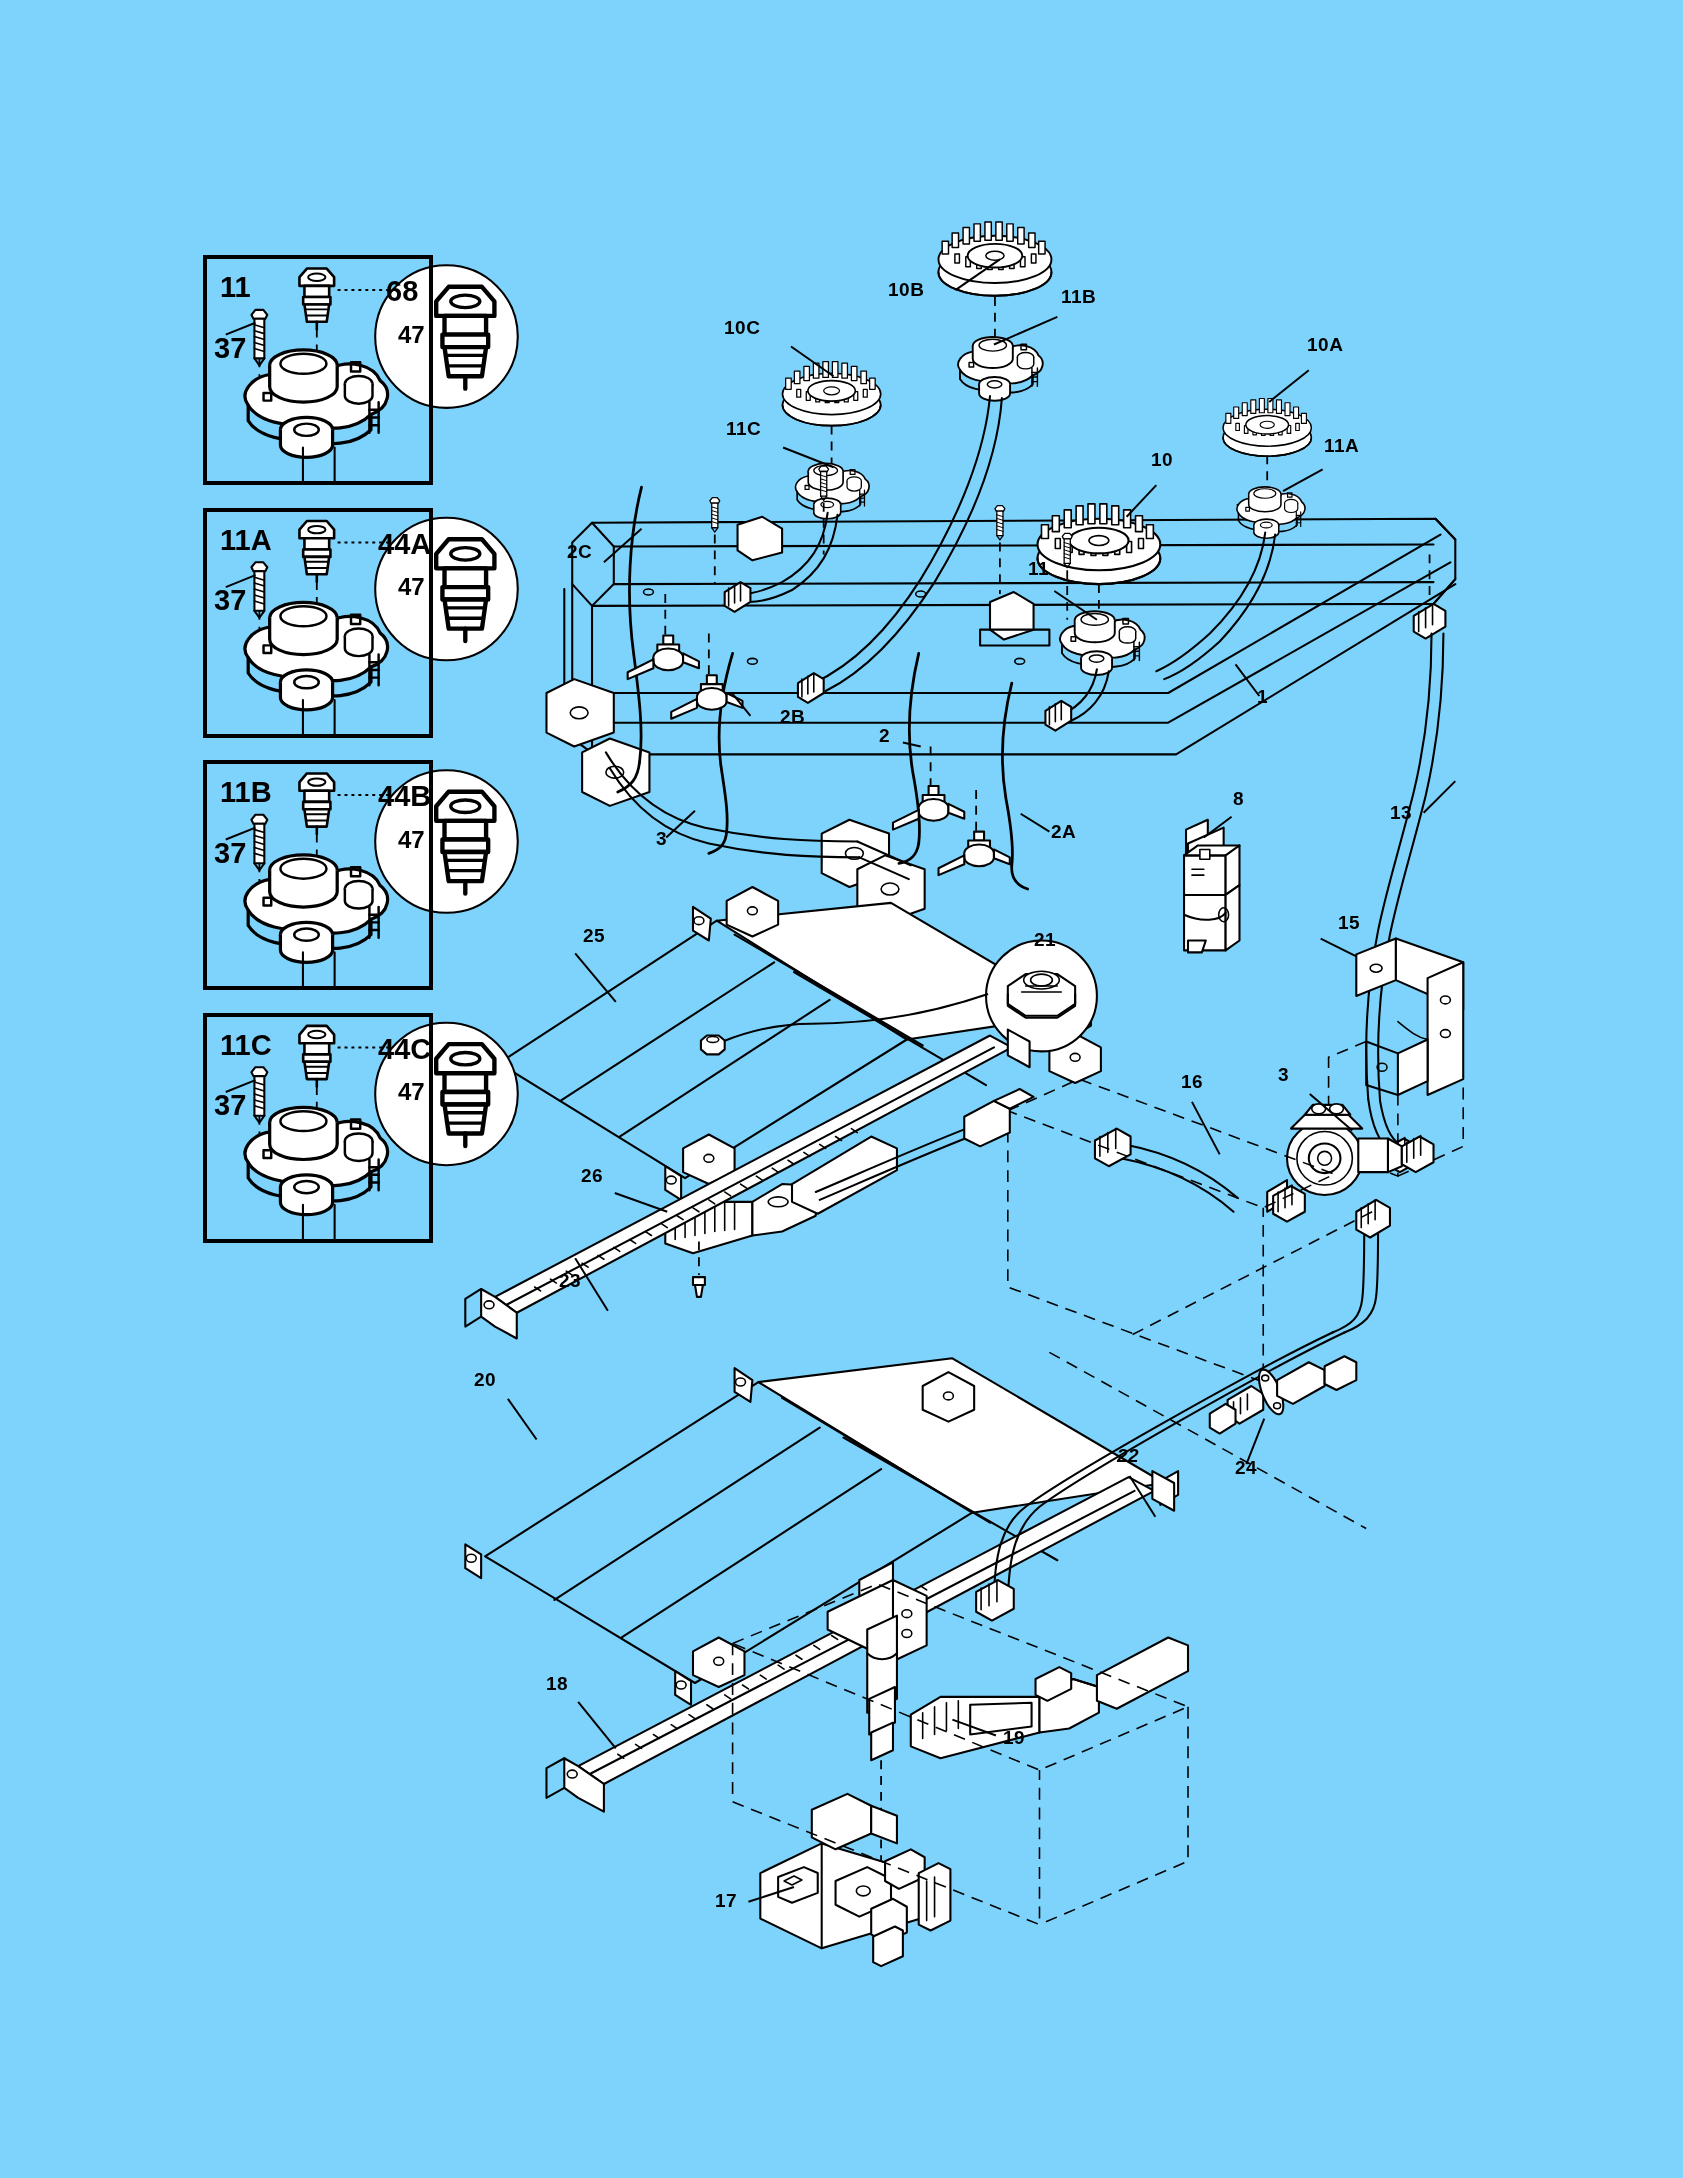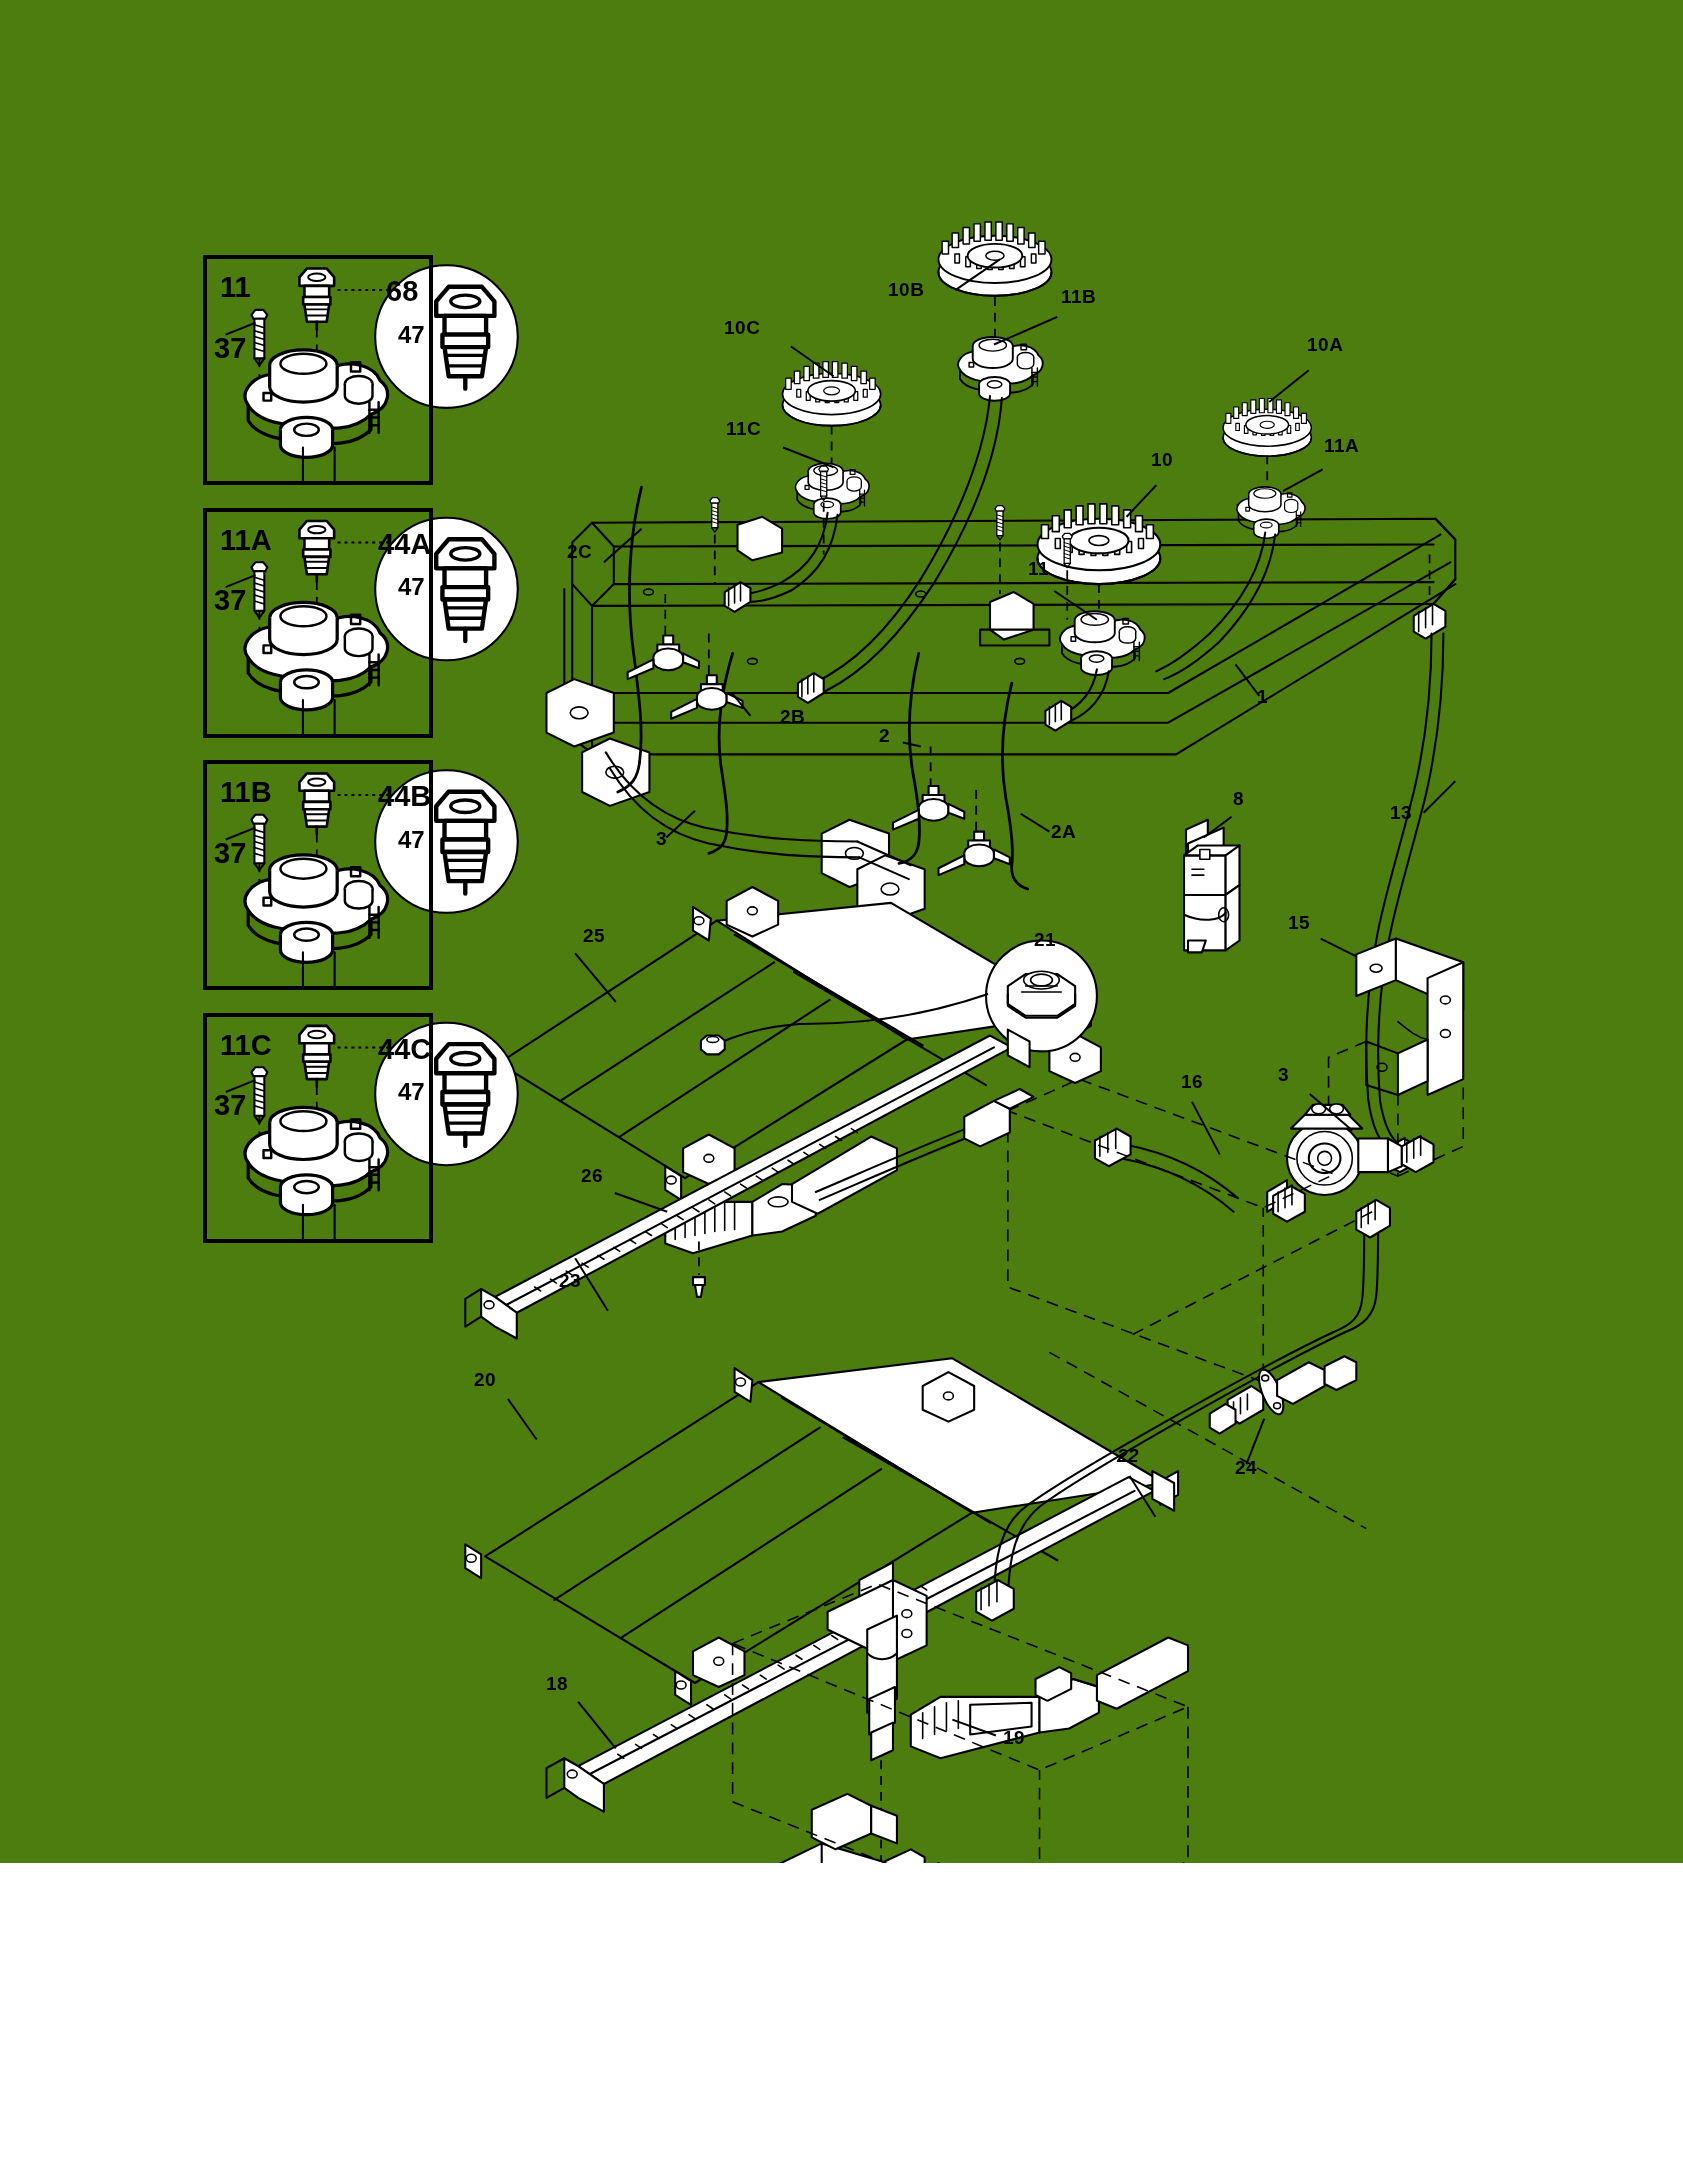"11" #page { background: #4d7c0f -> #7dd3fc; height: 1863px -> 2178px }
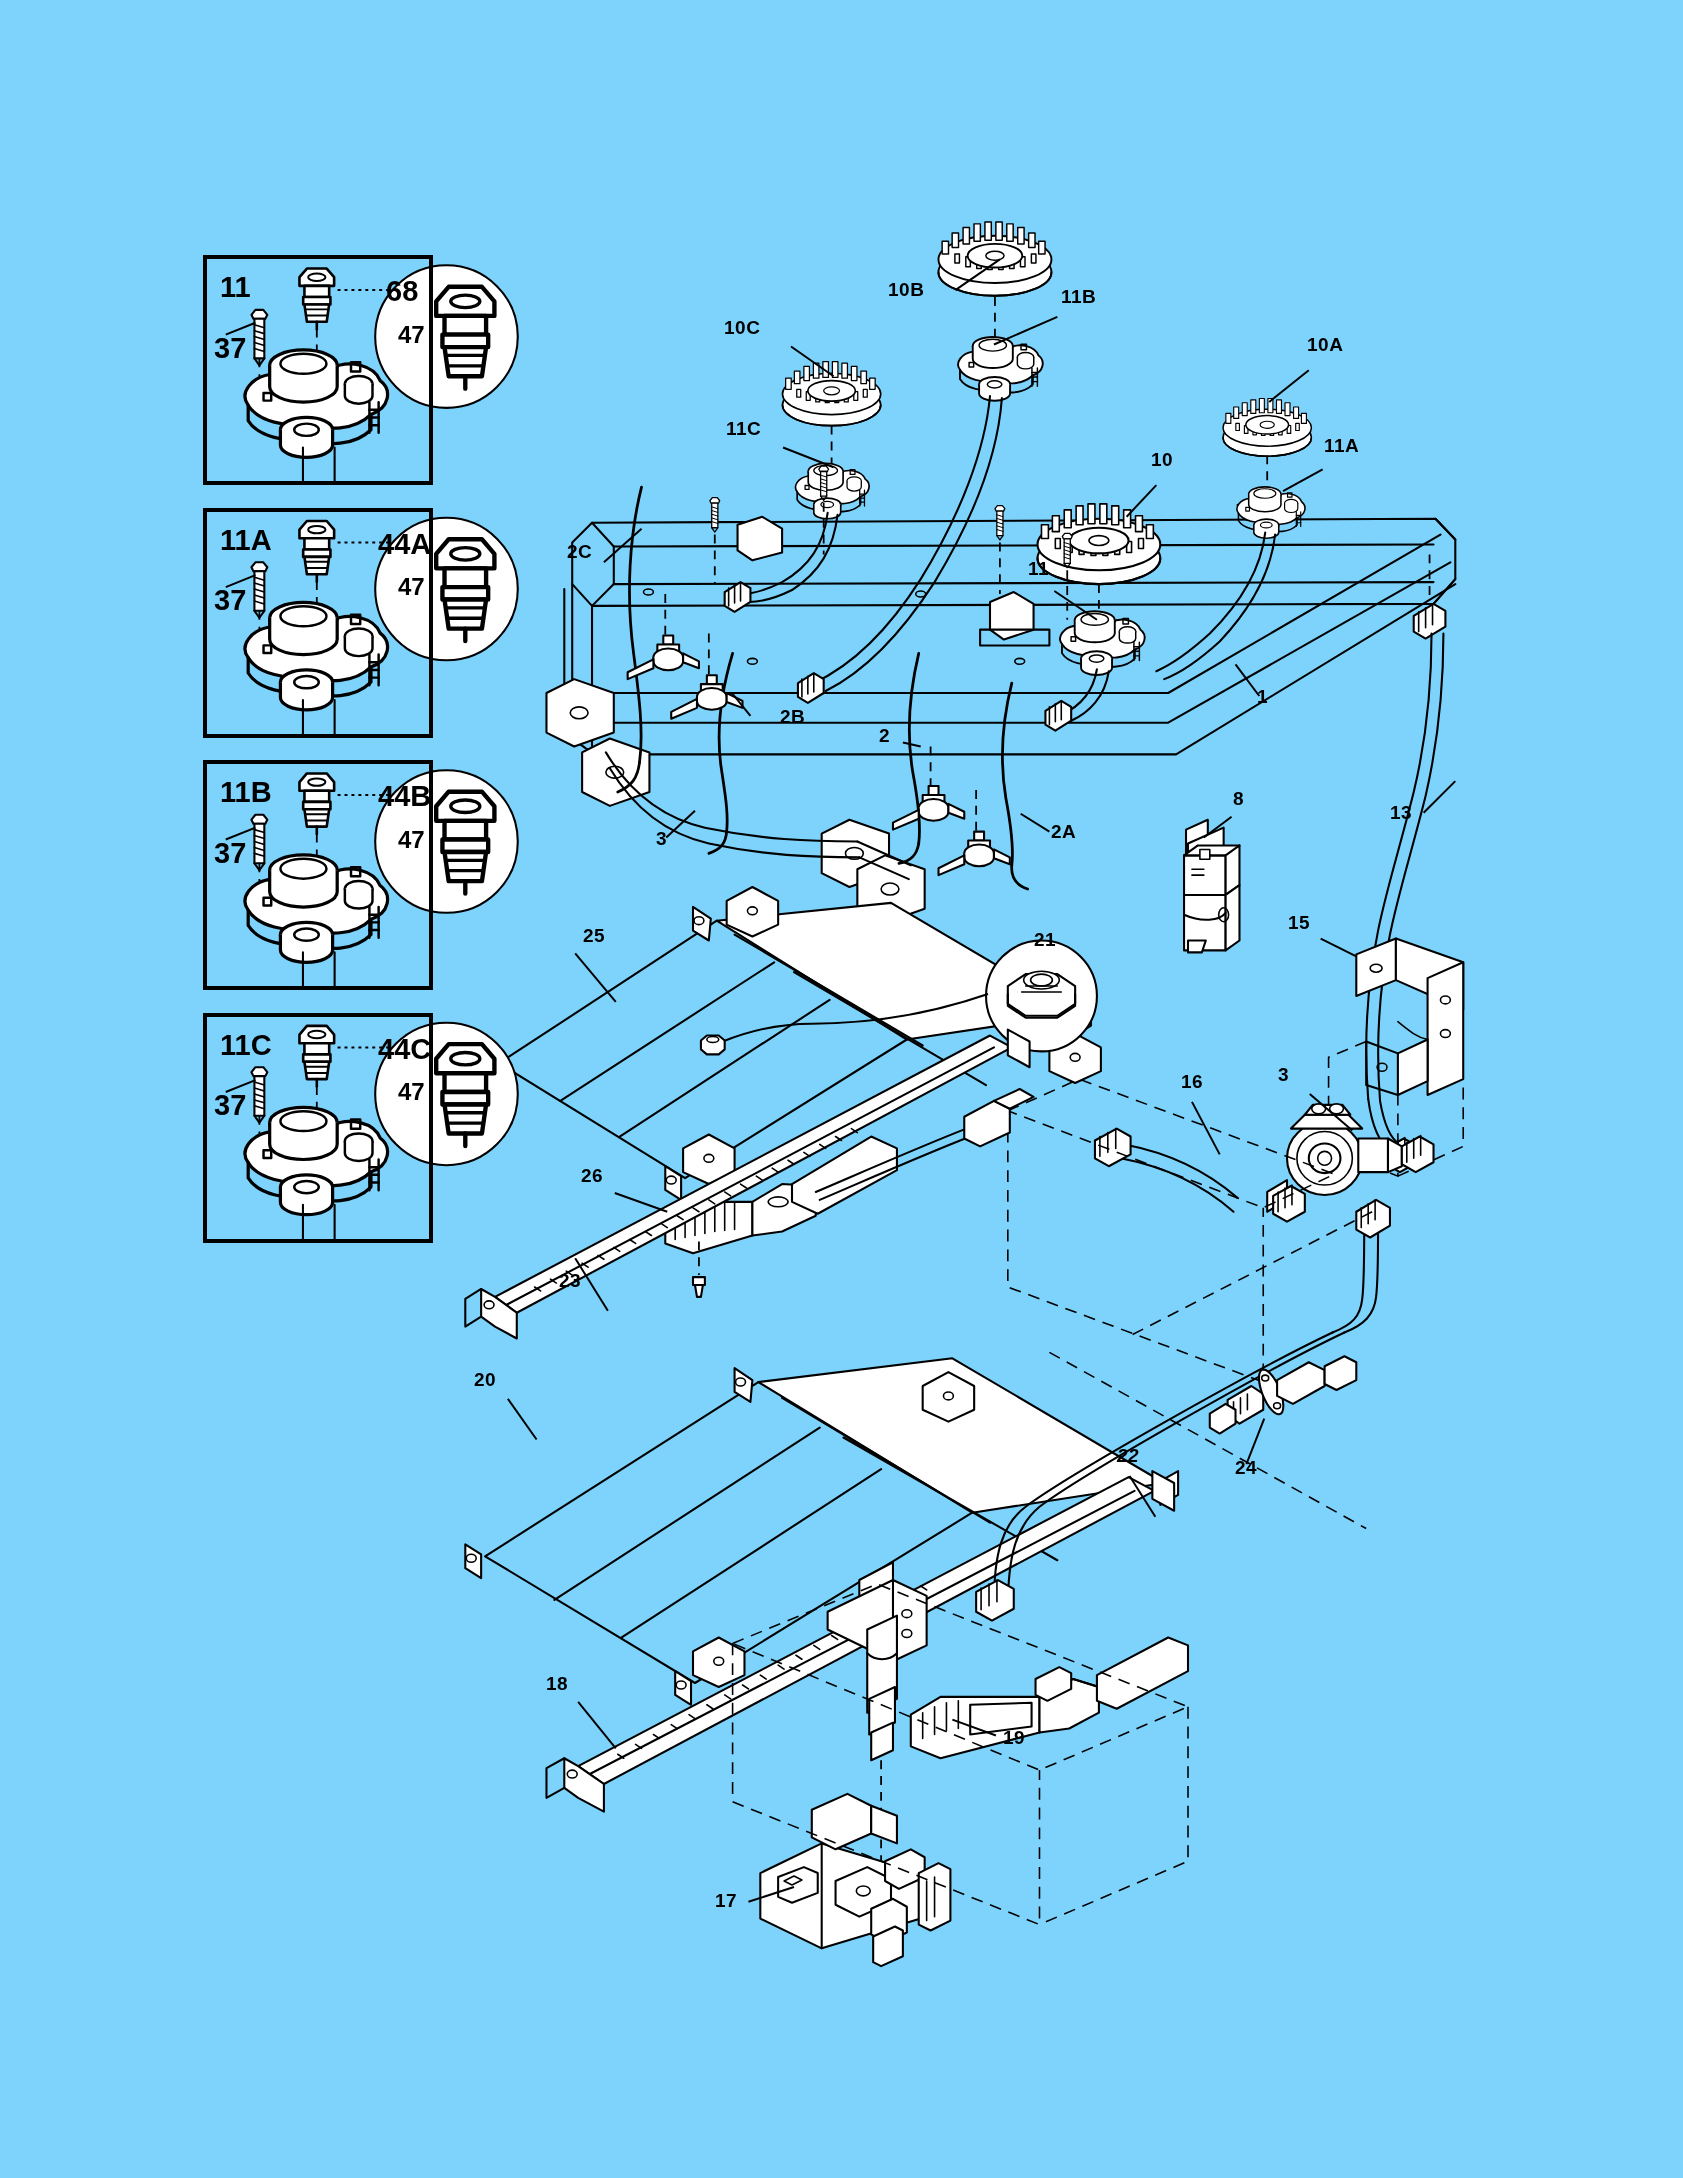"15" div.callout { left: 1288px -> 1338px }
